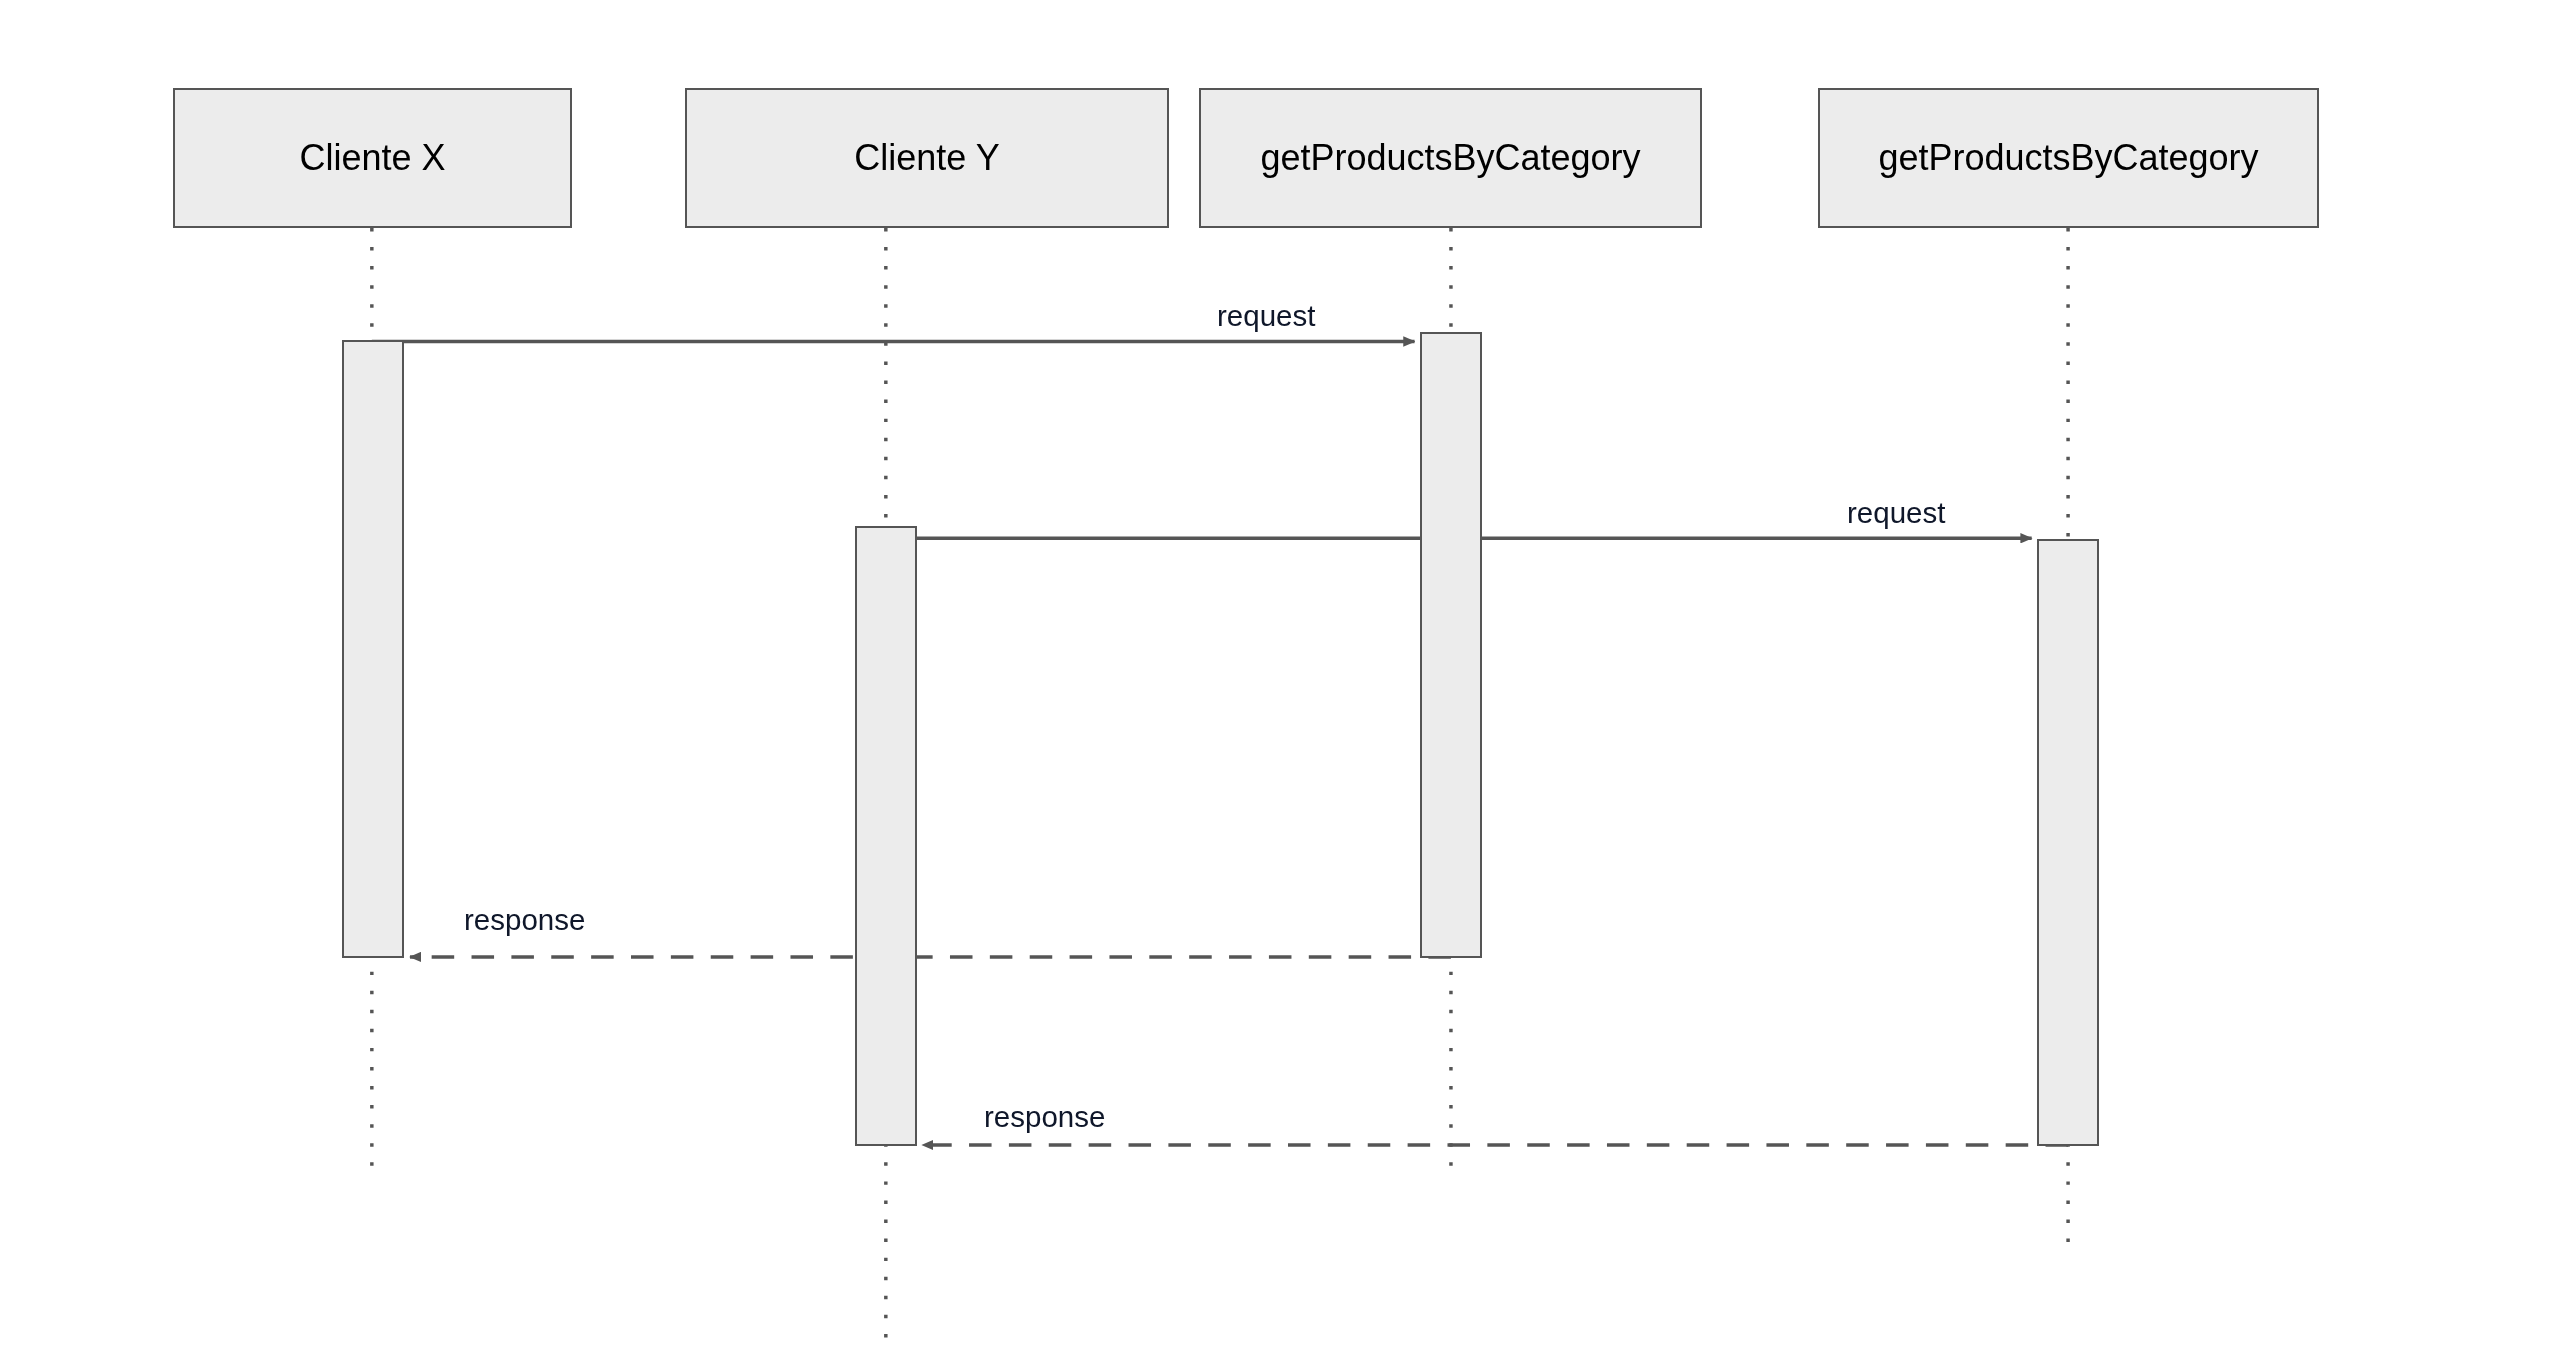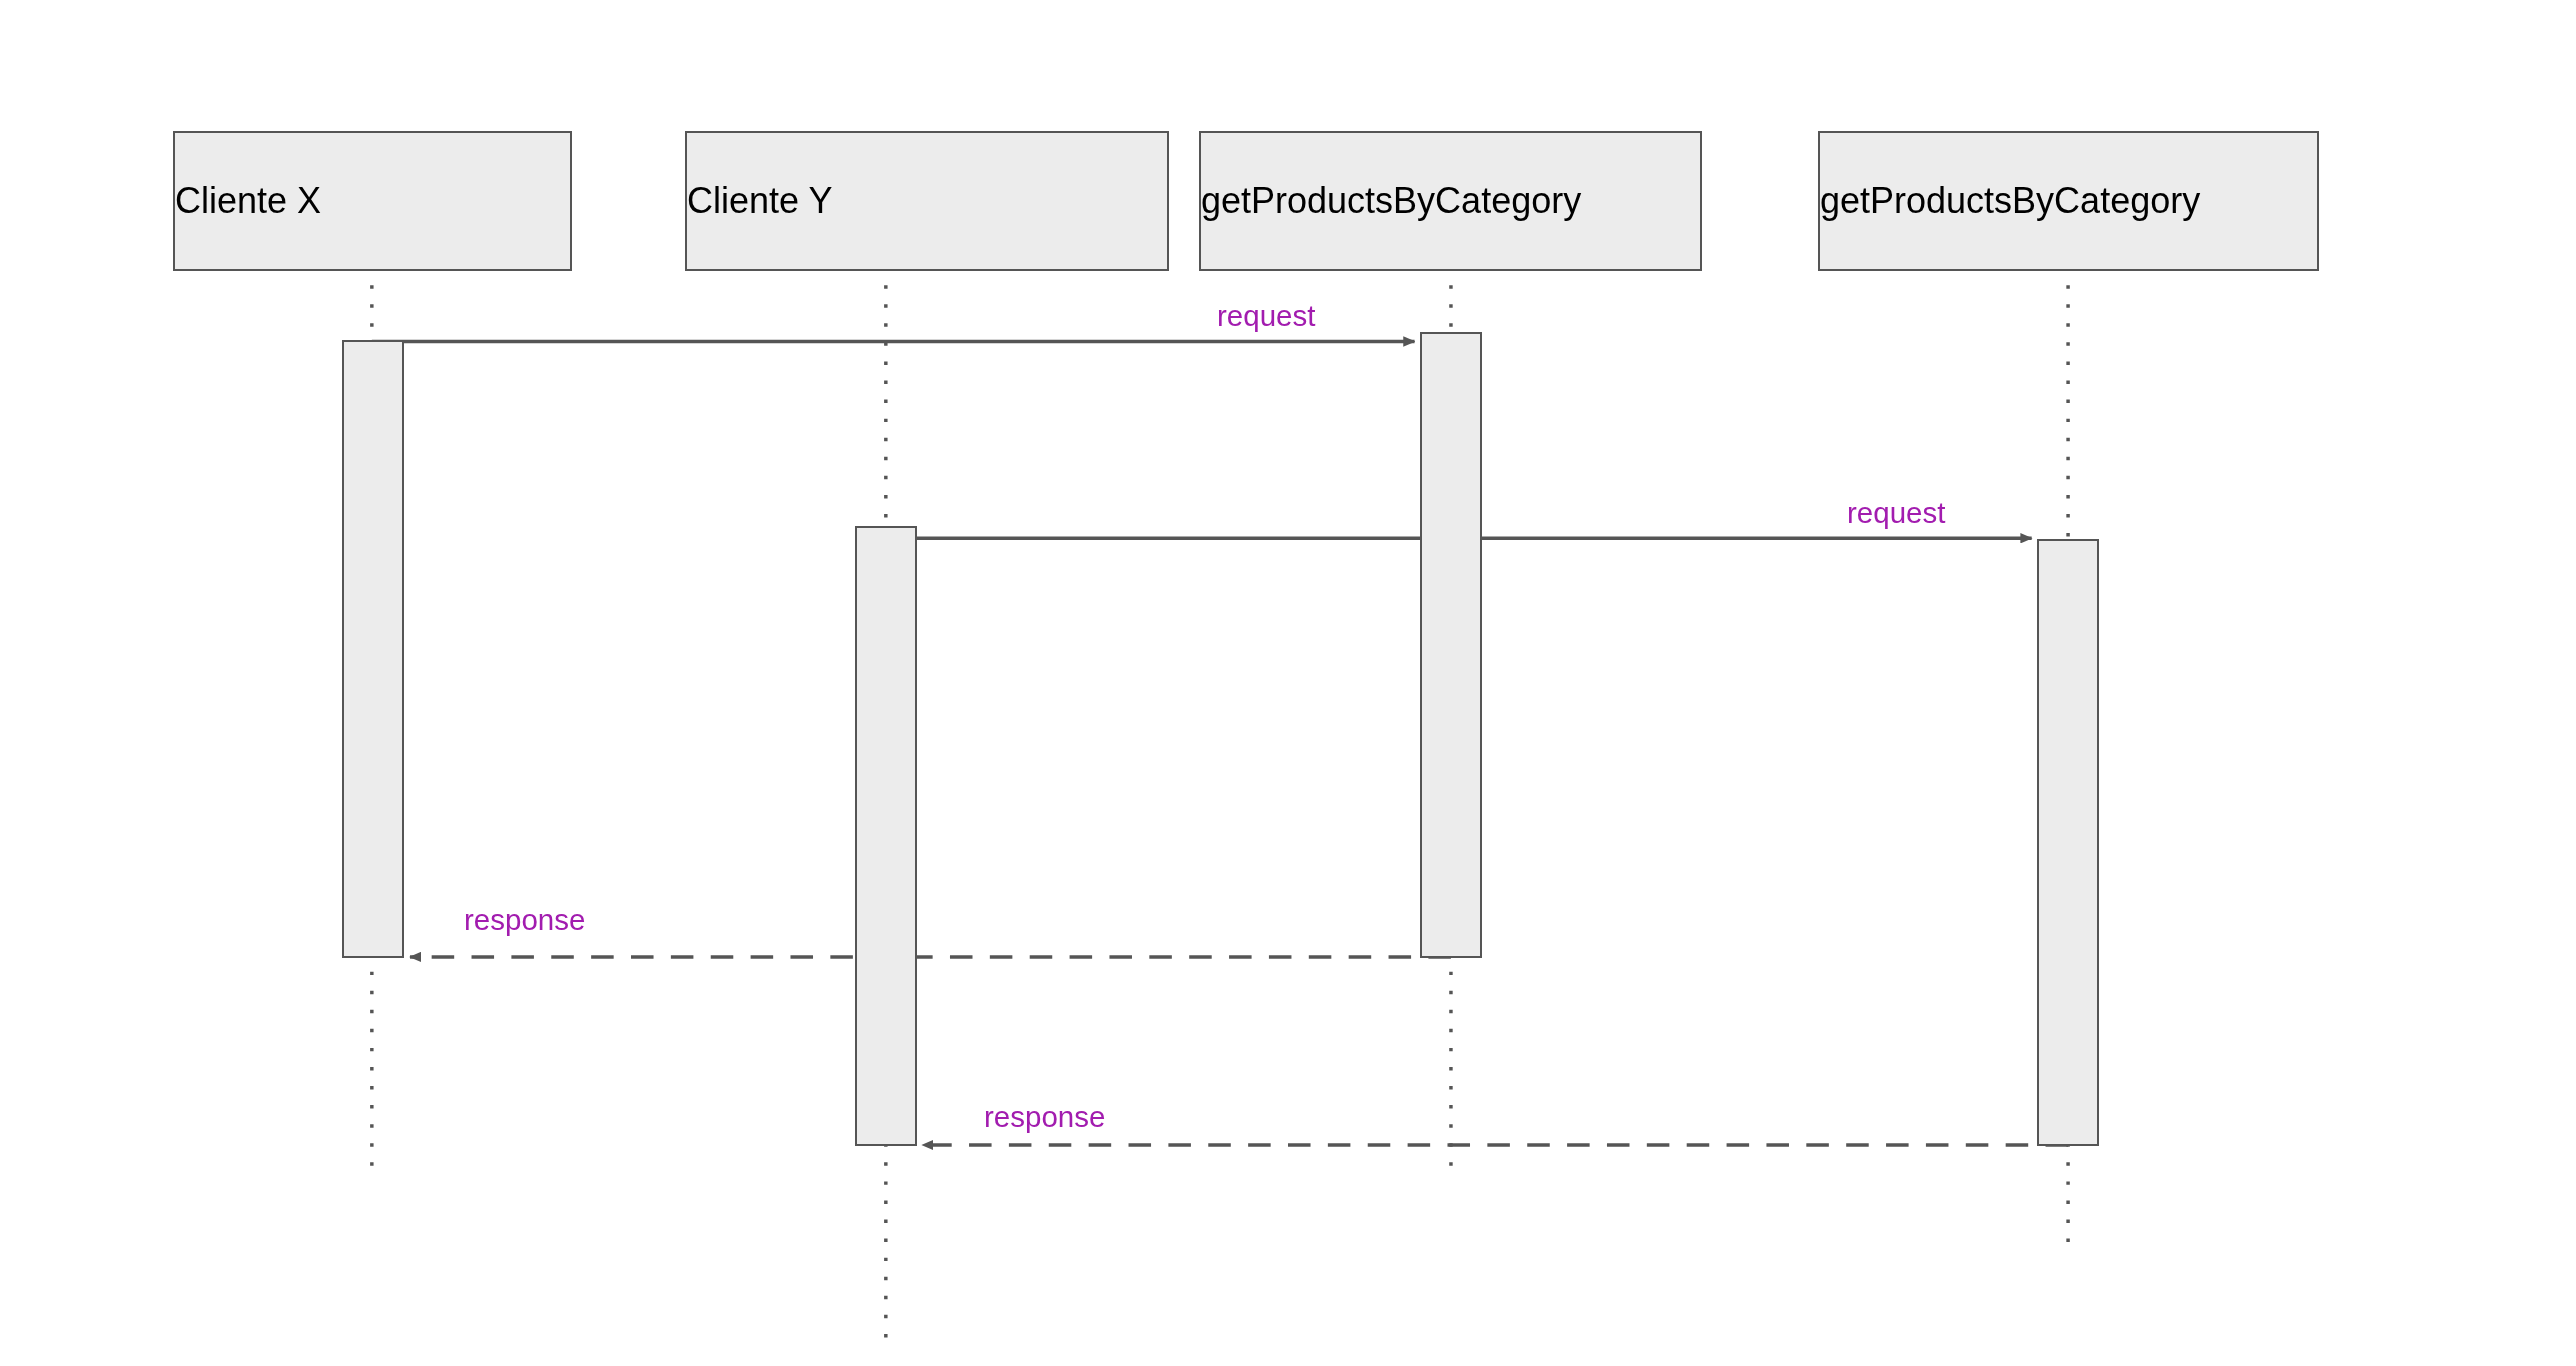"Cliente X" .participant-box { justify-content: flex-start -> center; margin-top: 43px -> none }
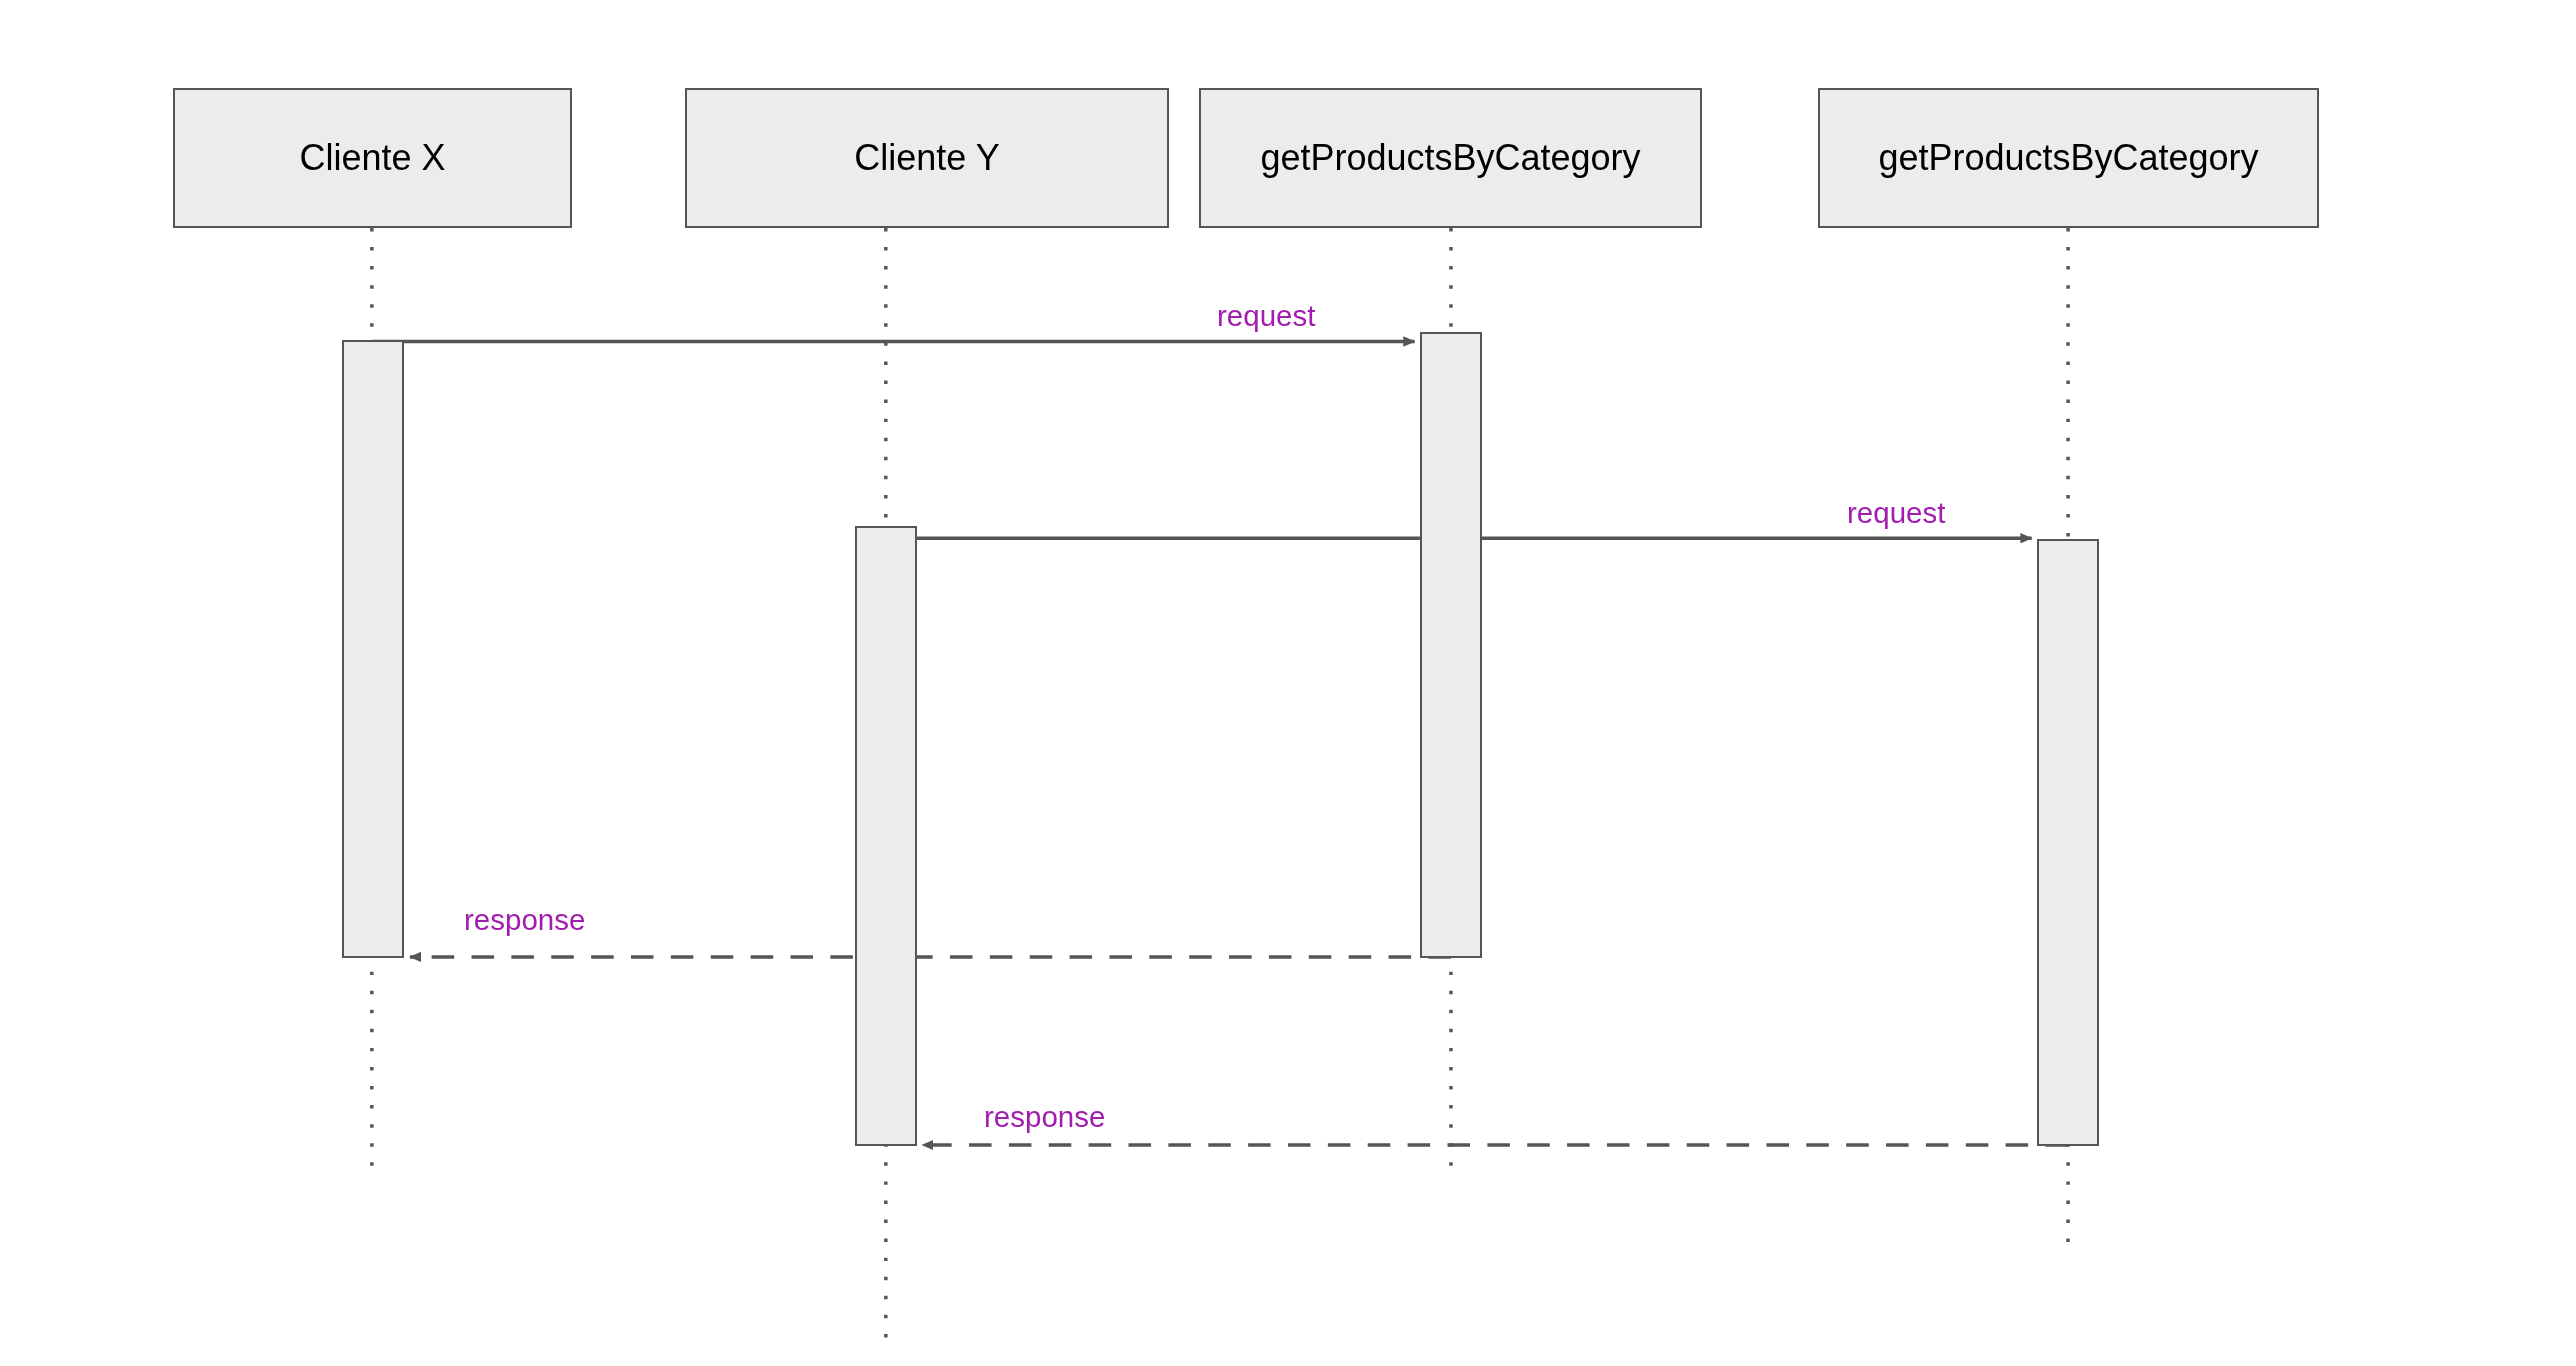"request" .message-label { color: #a21caf -> #0f172a }
